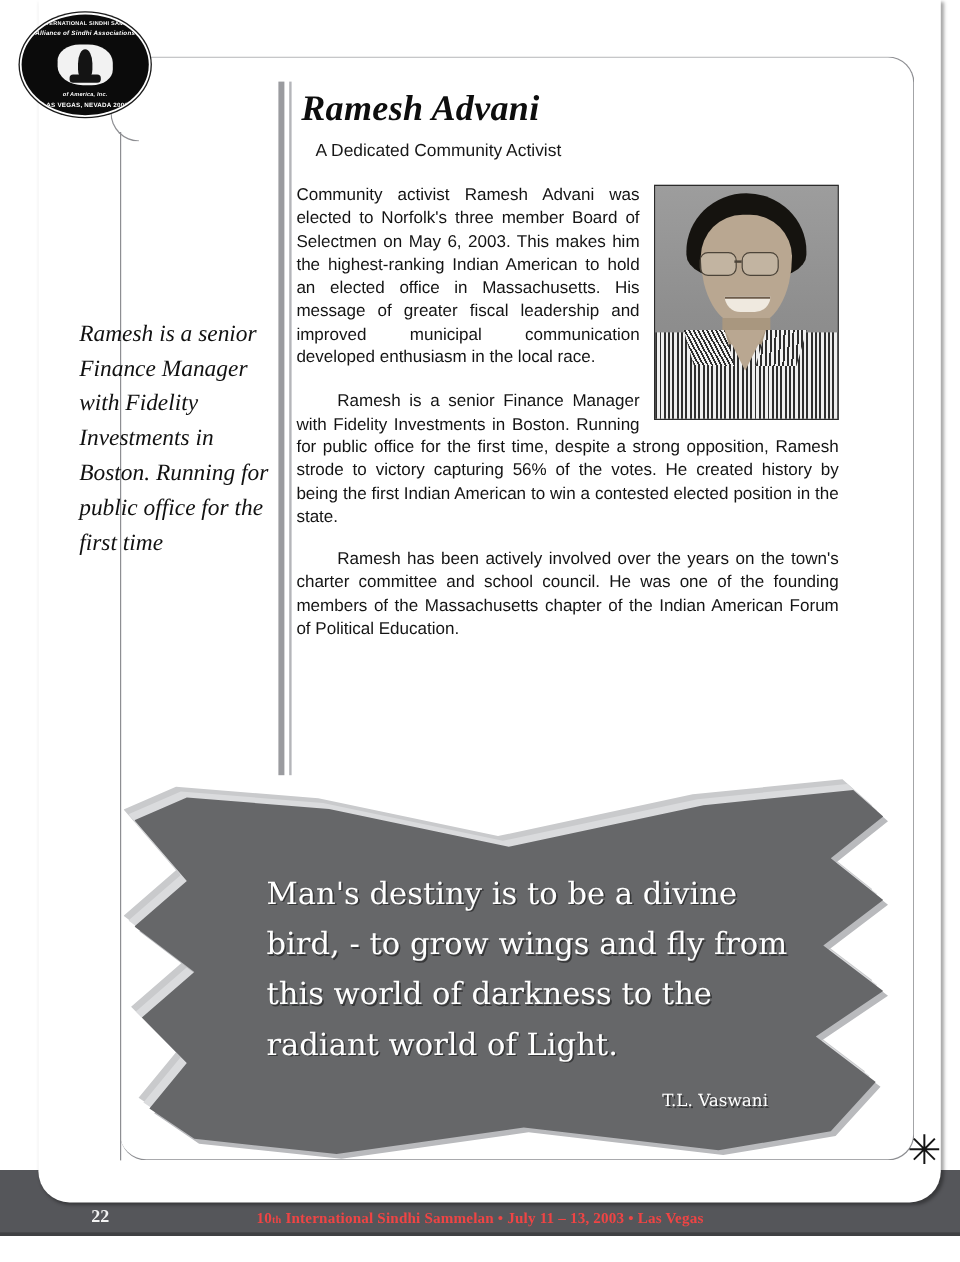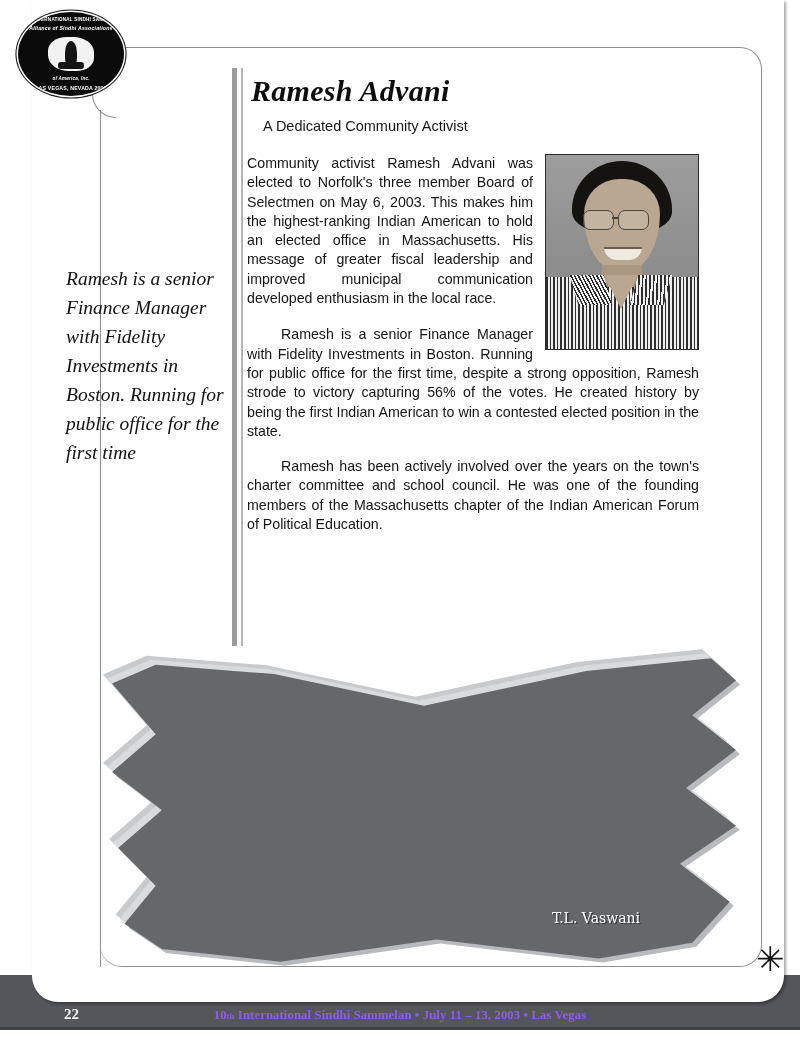"Man's destiny is to be" div.quote-text { html: none -> <div>Man's destiny is to be a divine bird, - to grow wings and fly from this world of darkness to the radiant world of Light.</div> }
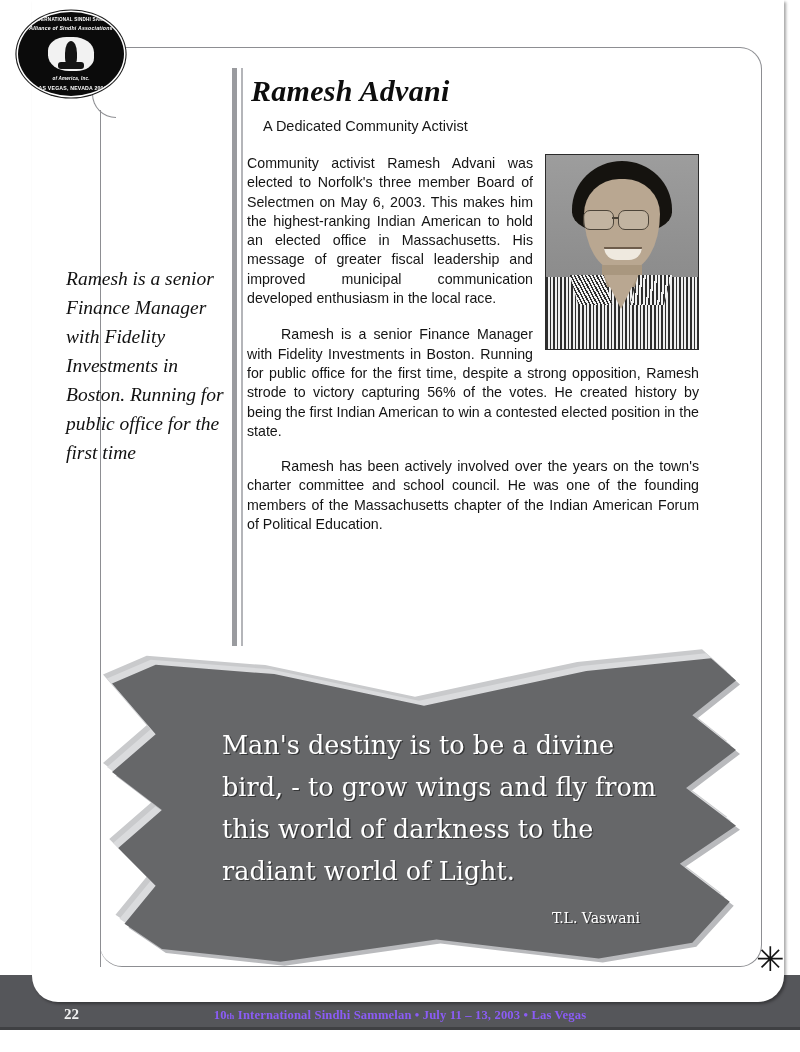"22" .footer-page-no { left: 64px -> 76px }
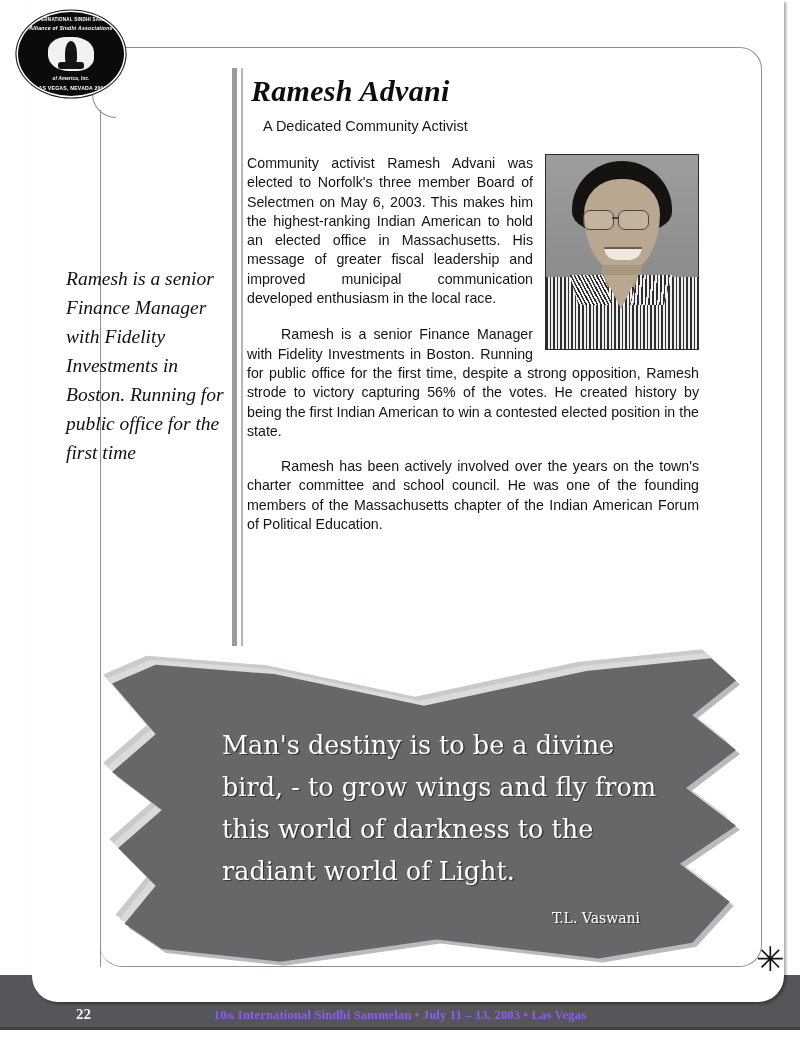"10th International Sindhi Sammelan •" .footer-center { color: #8b5cf6 -> #ef4444 }
